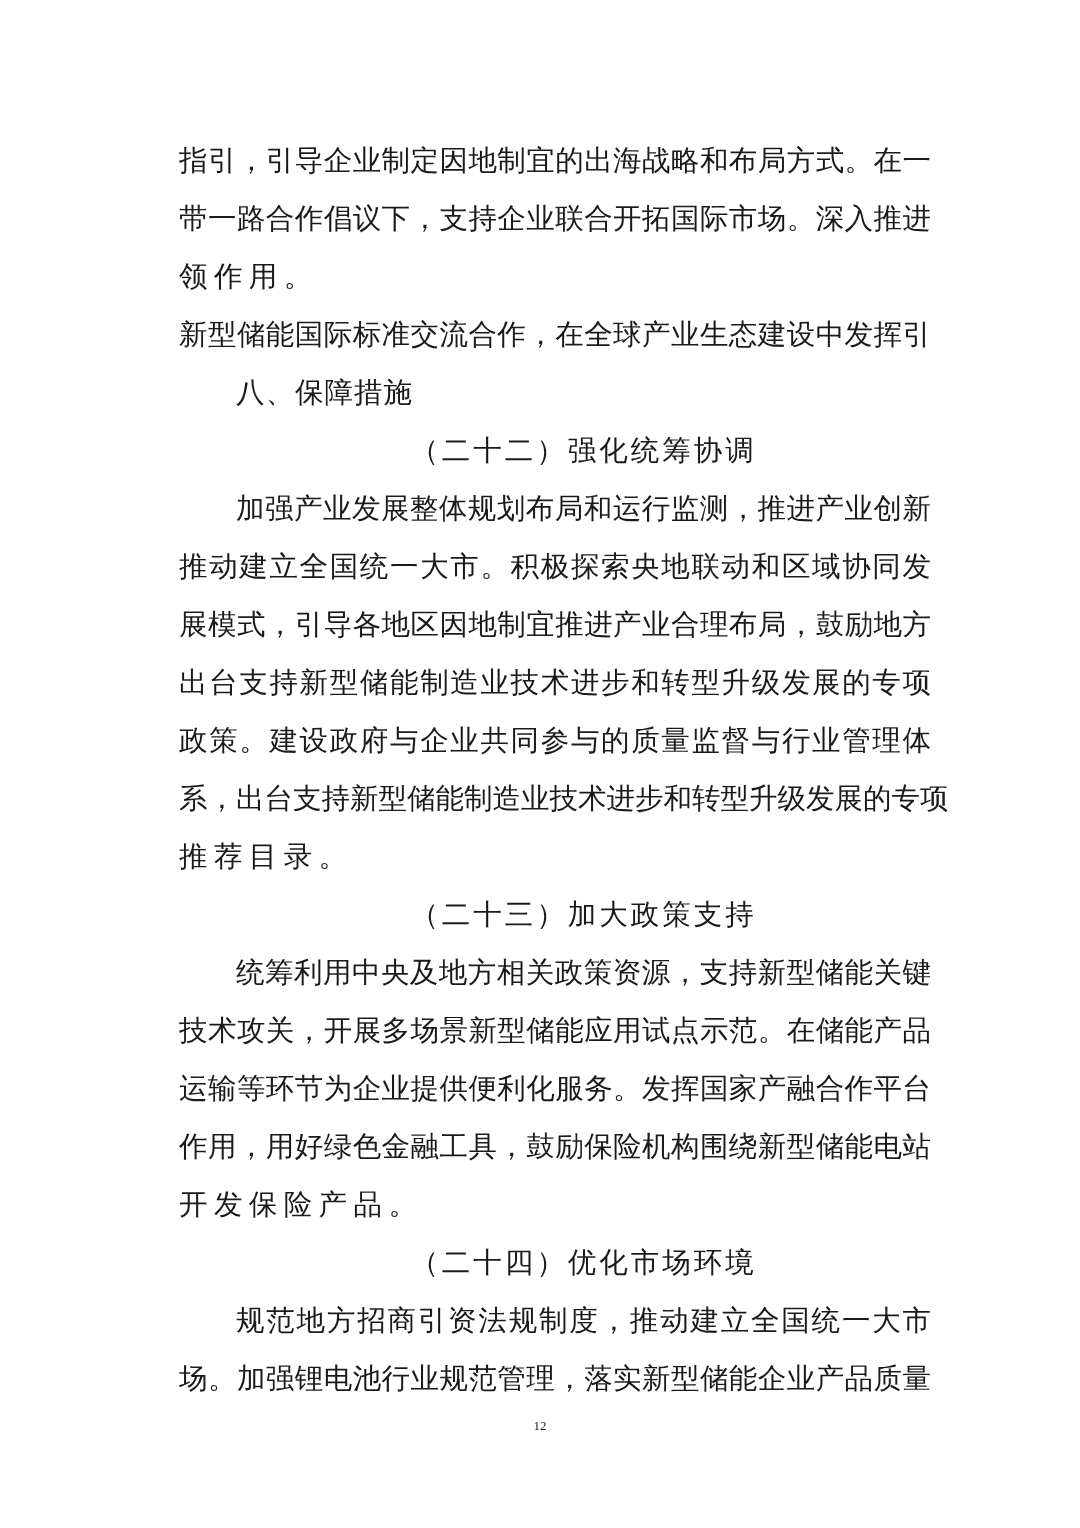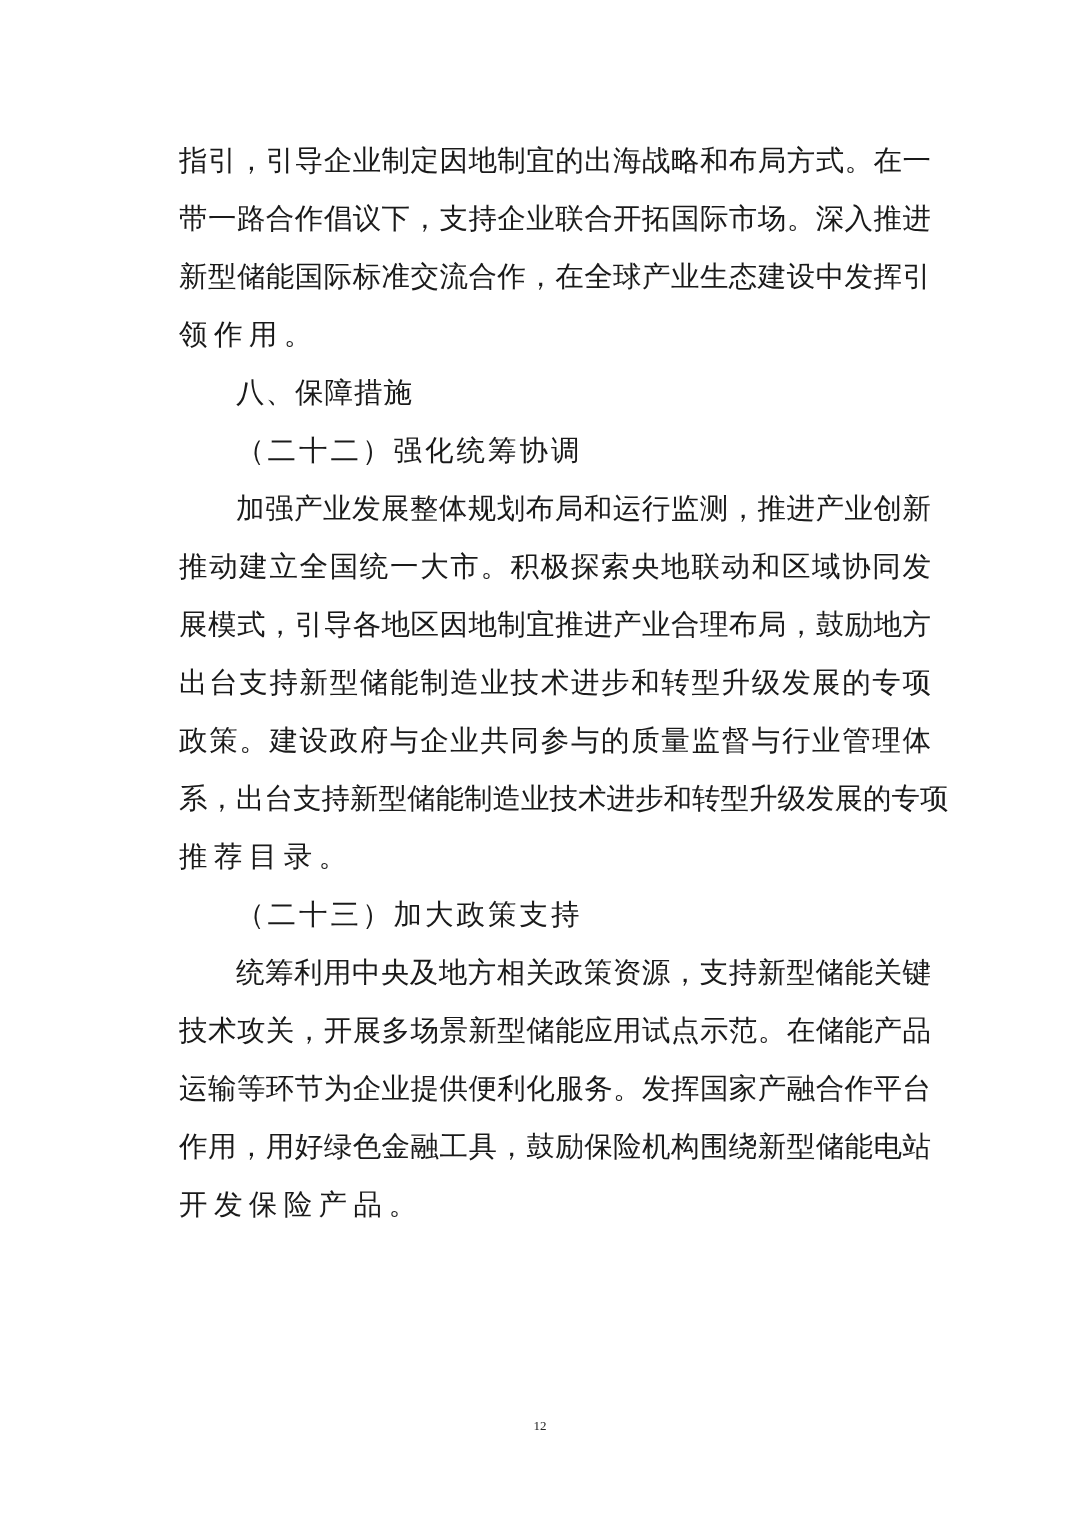"新型储能国际标准交流合作，在全球产业生态建设中发挥引" div.line { order: before "领作用。" -> after "领作用。" }
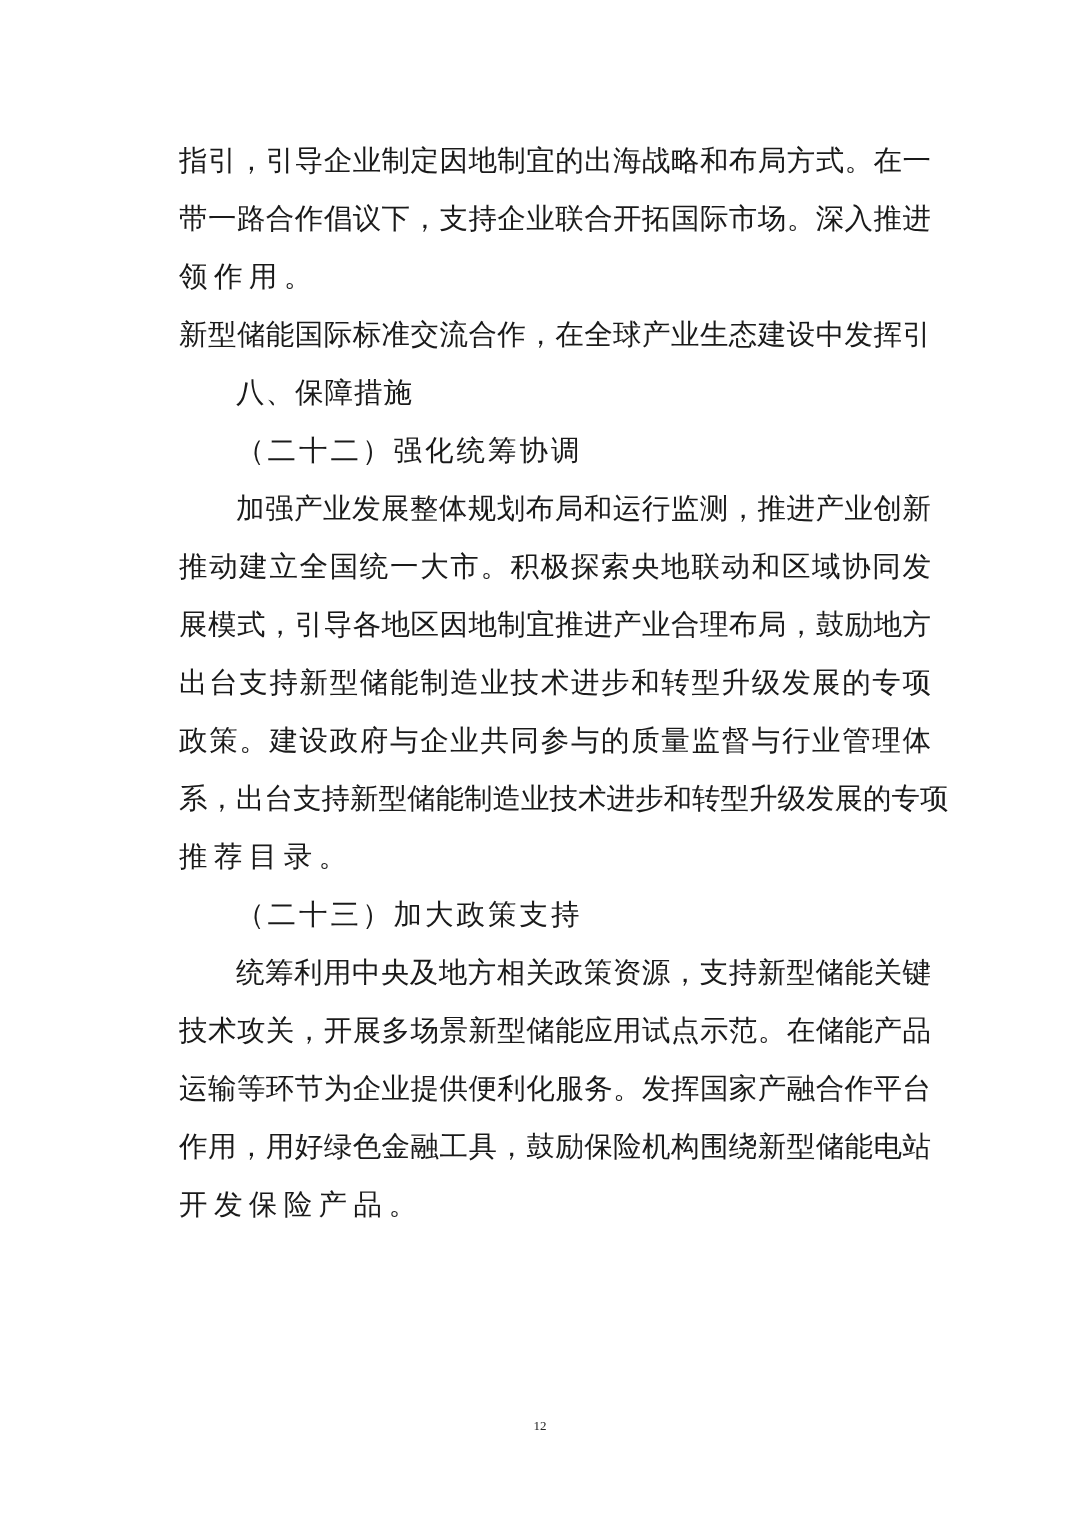"（二十二）强化统筹协调" .sub-heading { text-align: none -> center }
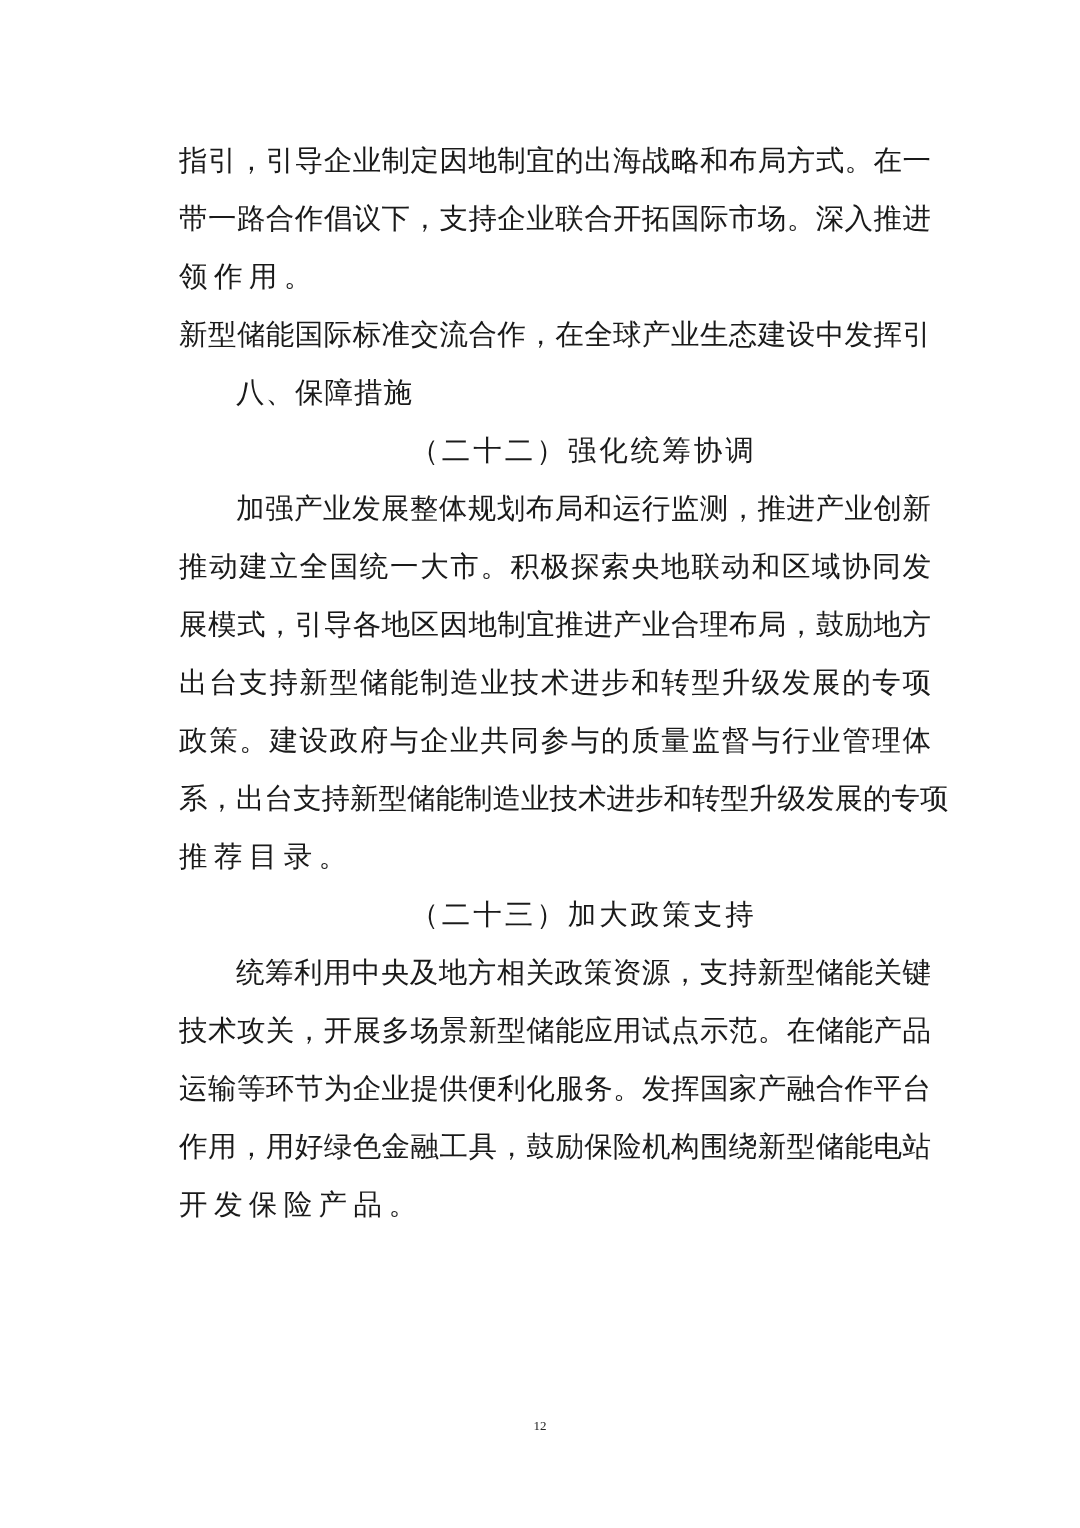"（二十四）优化市场环境" div { html: none -> <div> <div>（二十四）优化市场环境</div> <div>规范地方招商引资法规制度，推动建立全国统一大市</div> <div>场。加强锂电池行业规范管理，落实新型储能企业产品质量</div> </div> }
